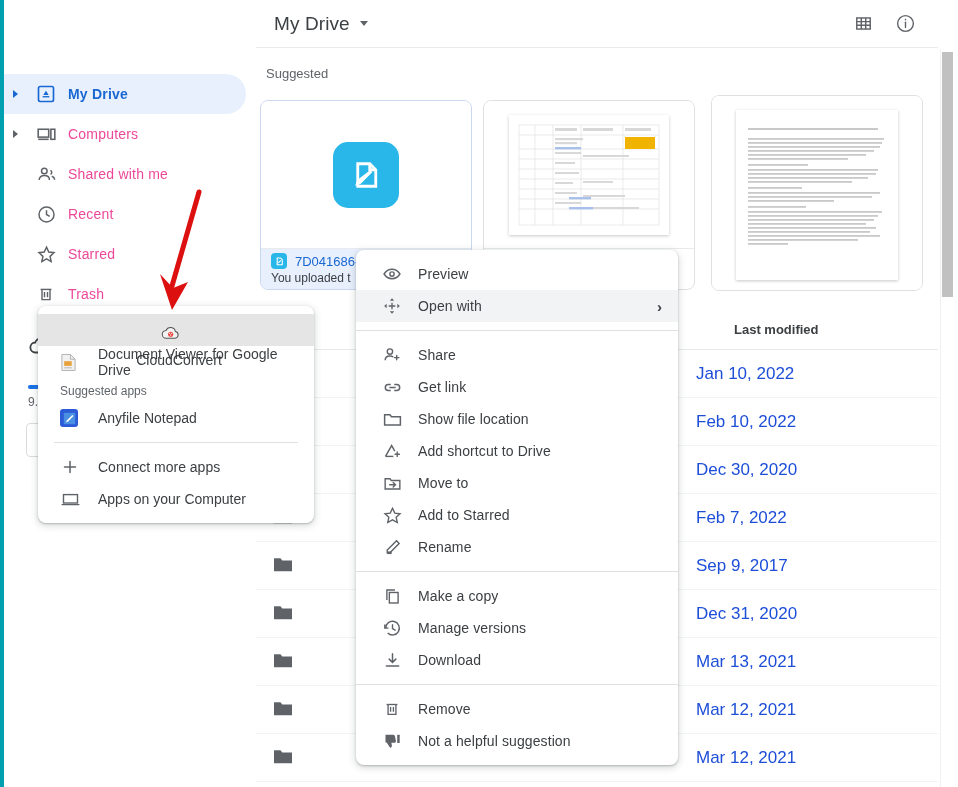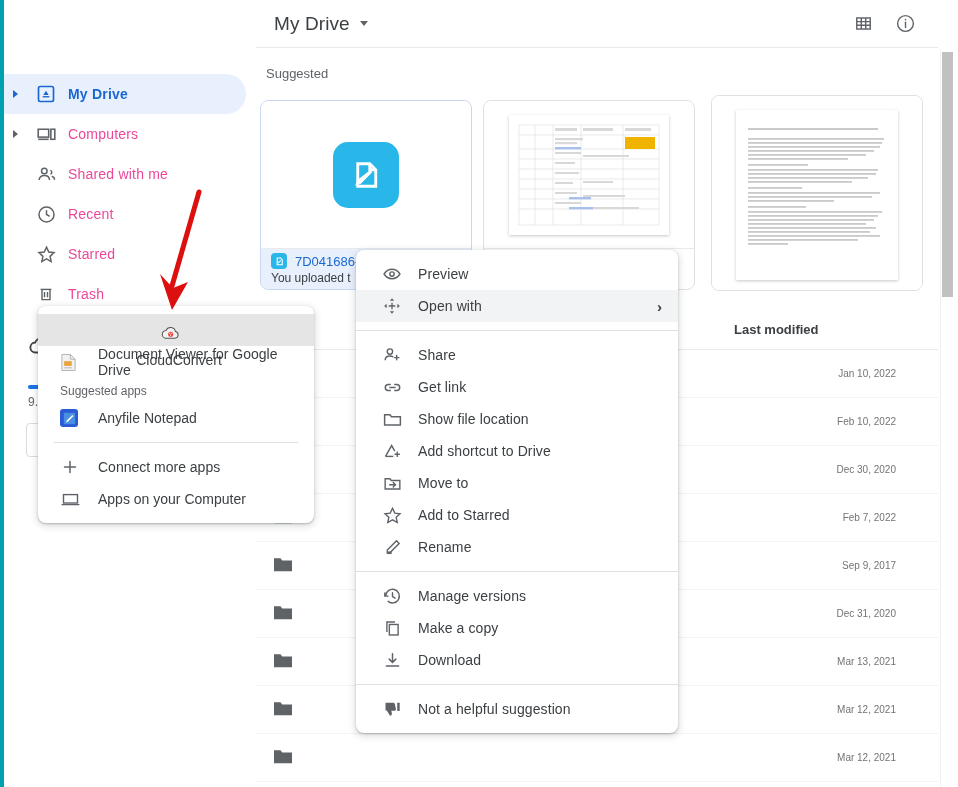"Jan 10, 2022" .td-mod { color: #737373 -> #1d4ed8; font-size: 10px -> 17px; text-align: right -> none }
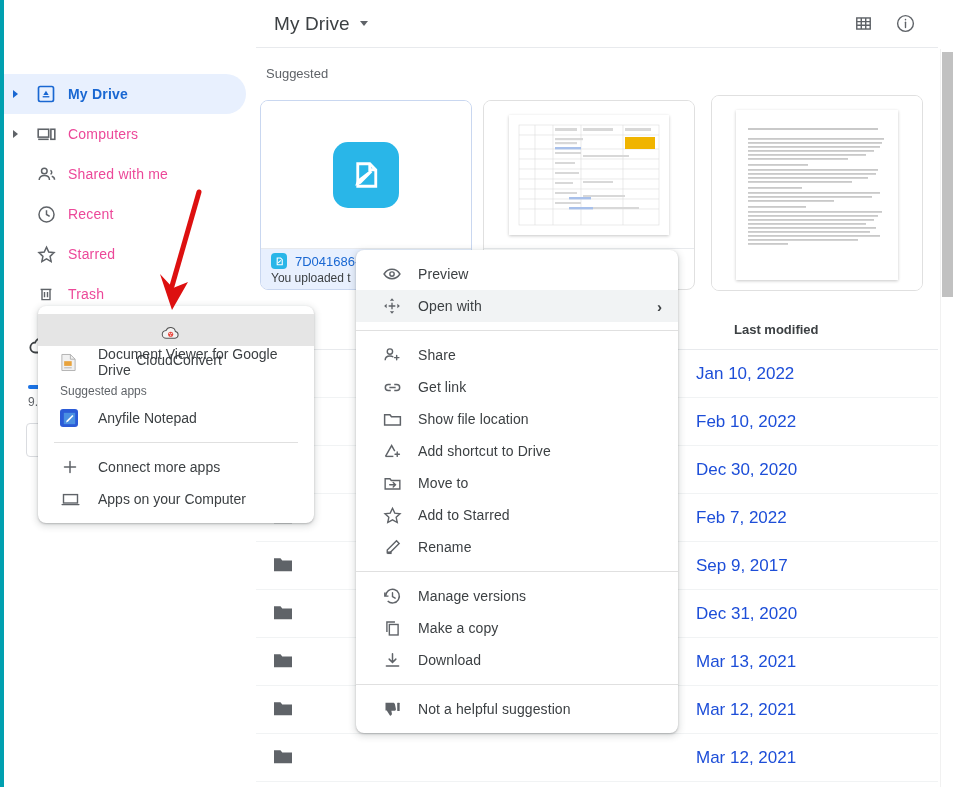"Manage versions" div.ctx-item { order: before "Make a copy" -> after "Make a copy" }
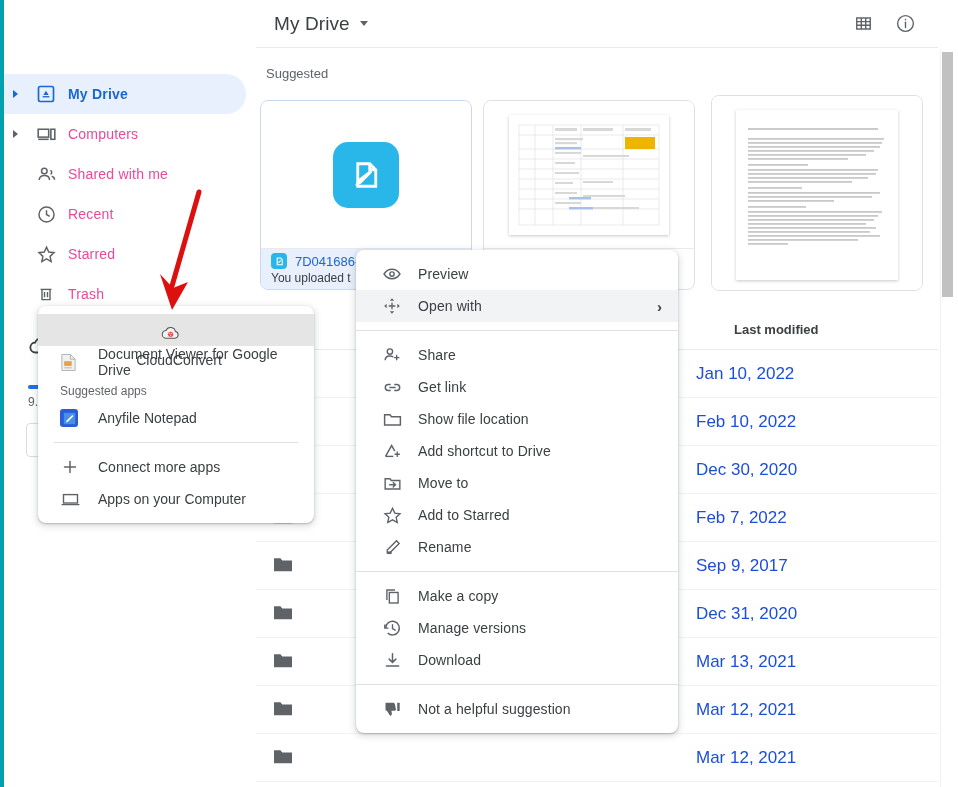"Remove" div.ctx-item { html: none -> <div> <span> <svg> <path></path> <path></path> <path></path> </svg> </span> <span>Remove</span> </div> }
